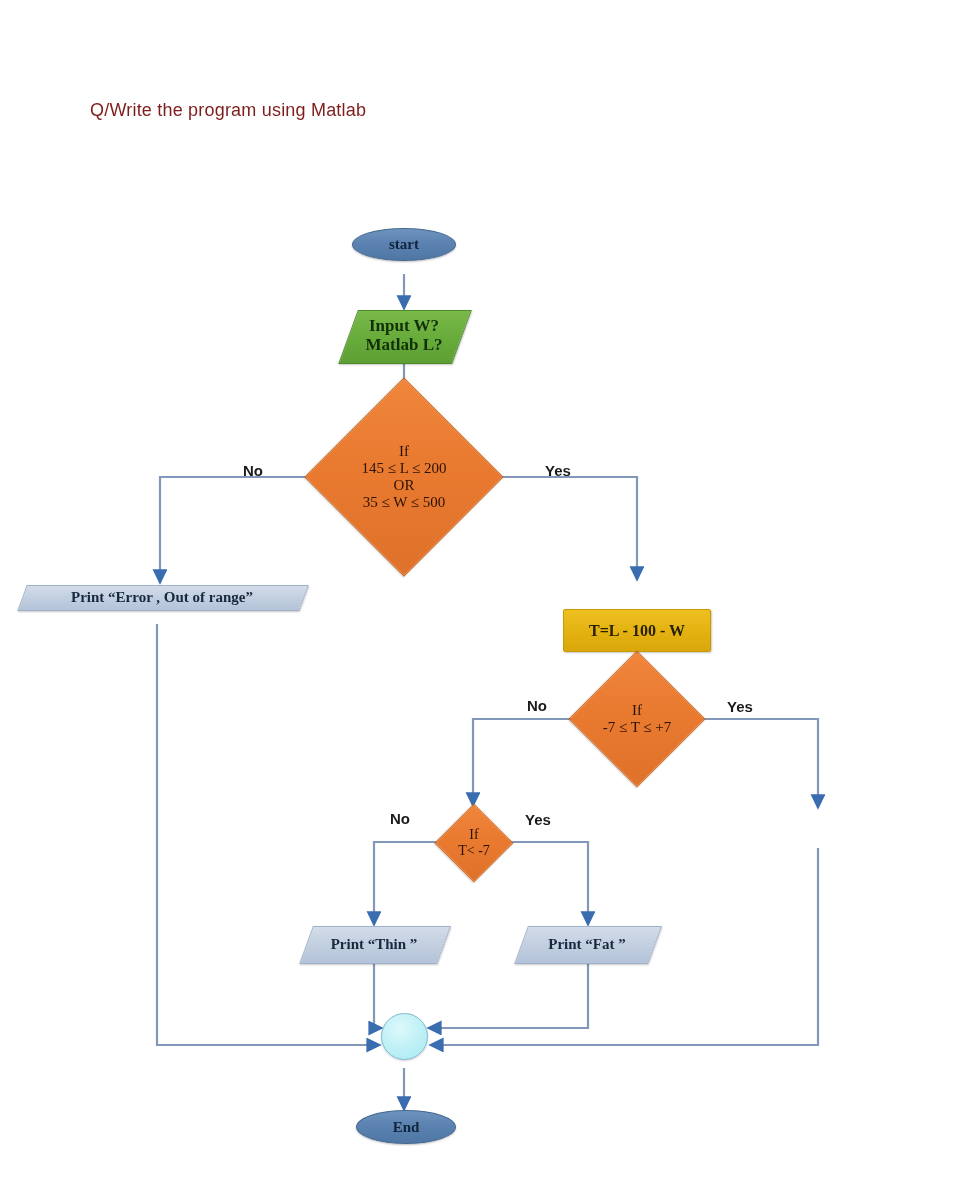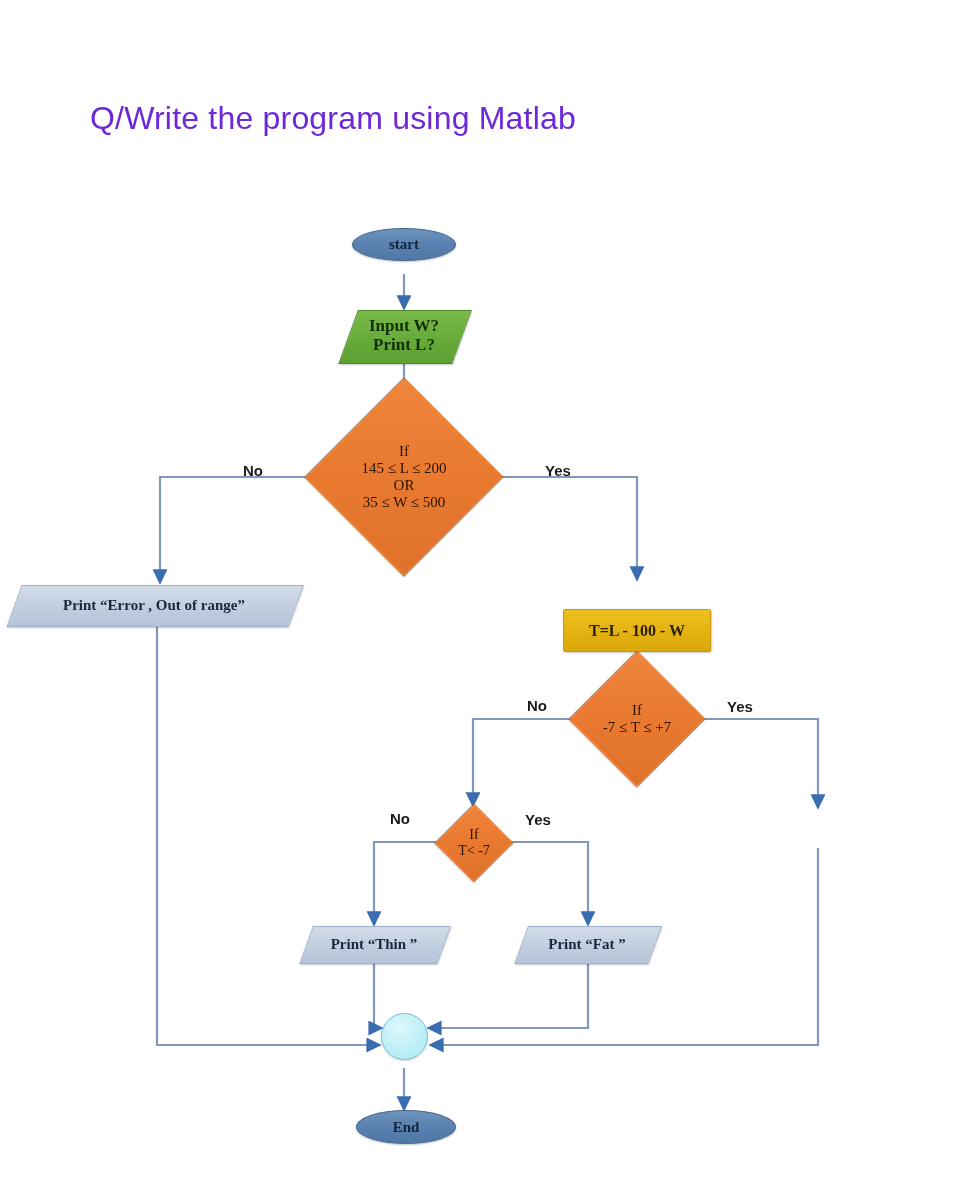"Q/Write the program using Matlab" #title { color: #6d28d9 -> #7f1d1d; font-size: 32px -> 18px }
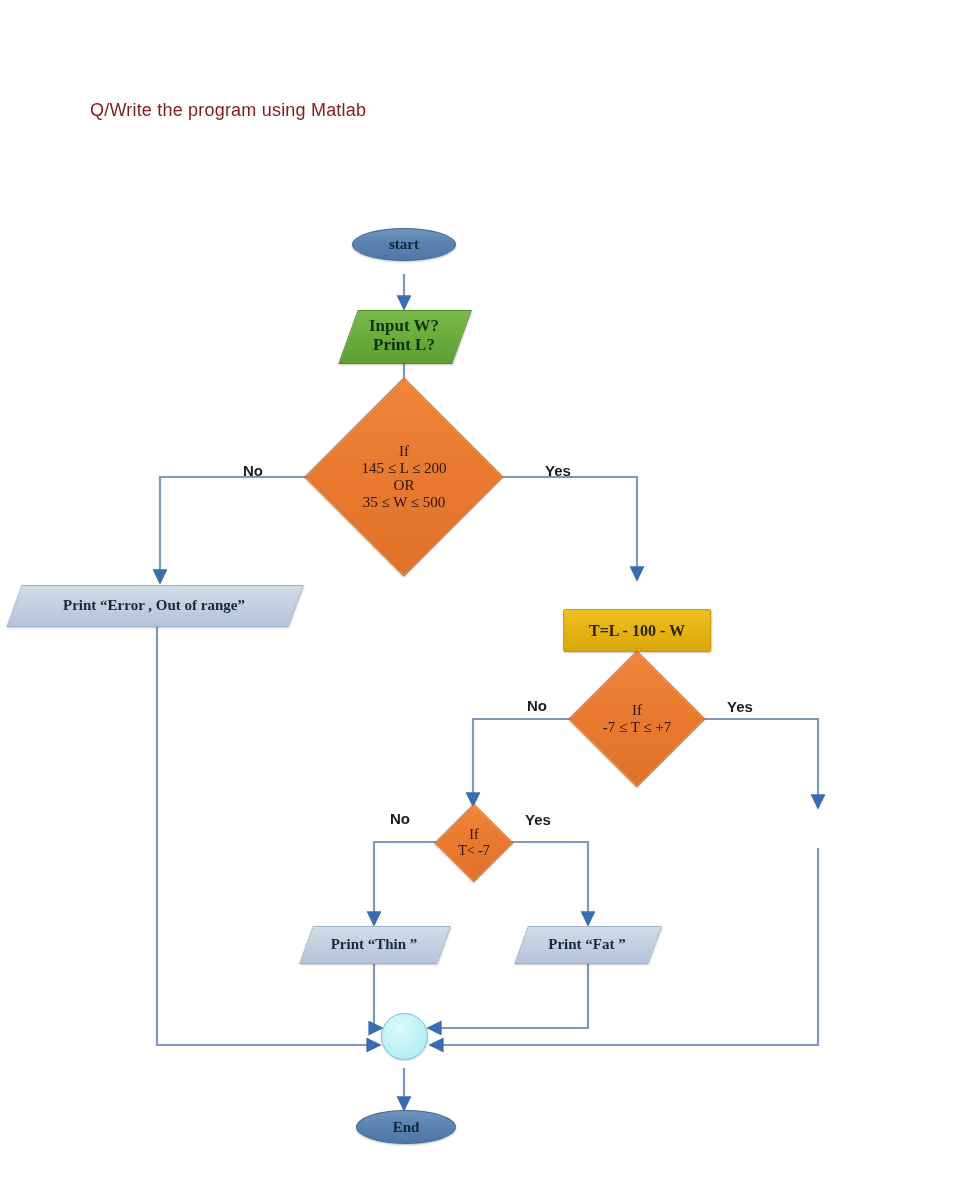"Print L?" div { text: Print -> Matlab }
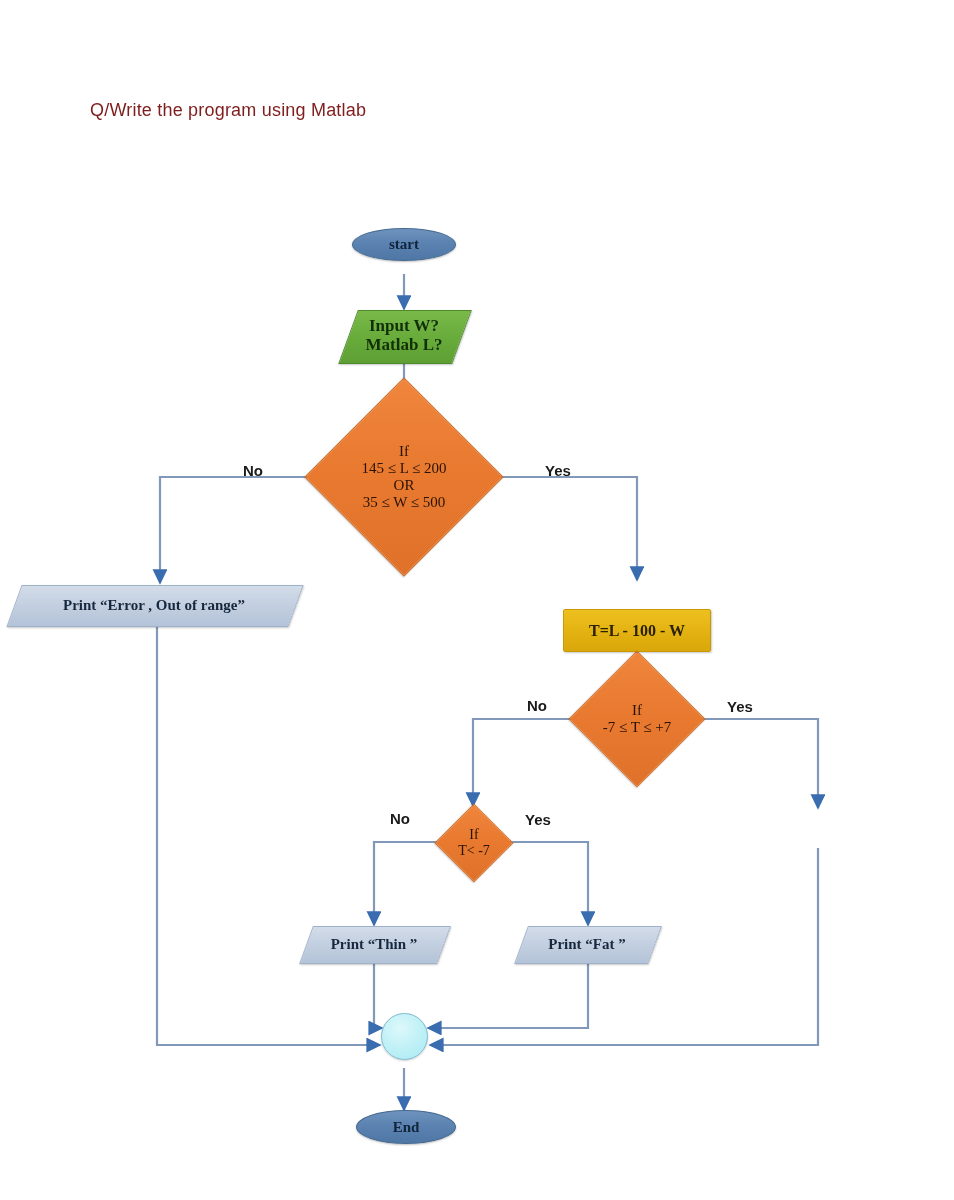"Print “Error , Out of" div.para-wrap { height: 40px -> 24px; left: 14px -> 22px }
